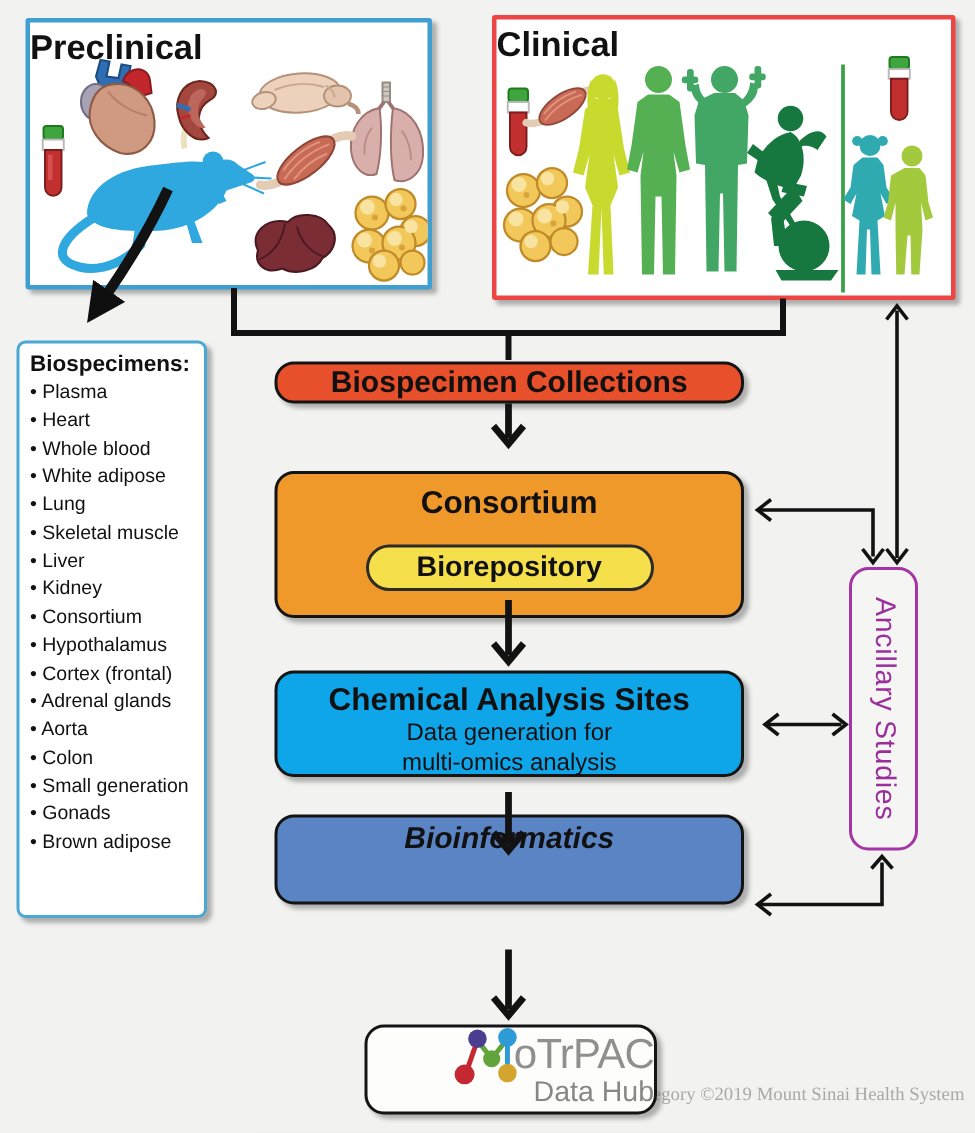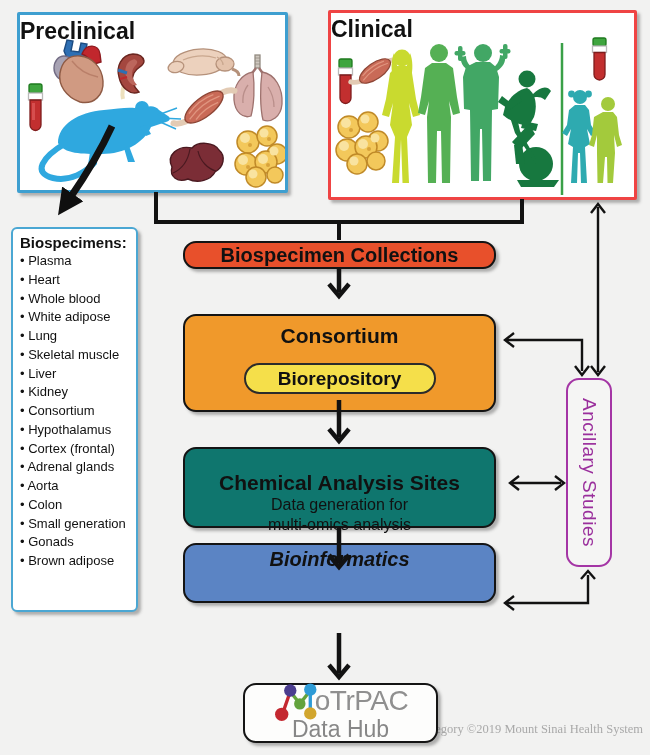"Chemical Analysis Sites" #chemical-box { background: #0f766e -> #0ea5e9; height: 81px -> 71px; padding-top: 22px -> 6px }
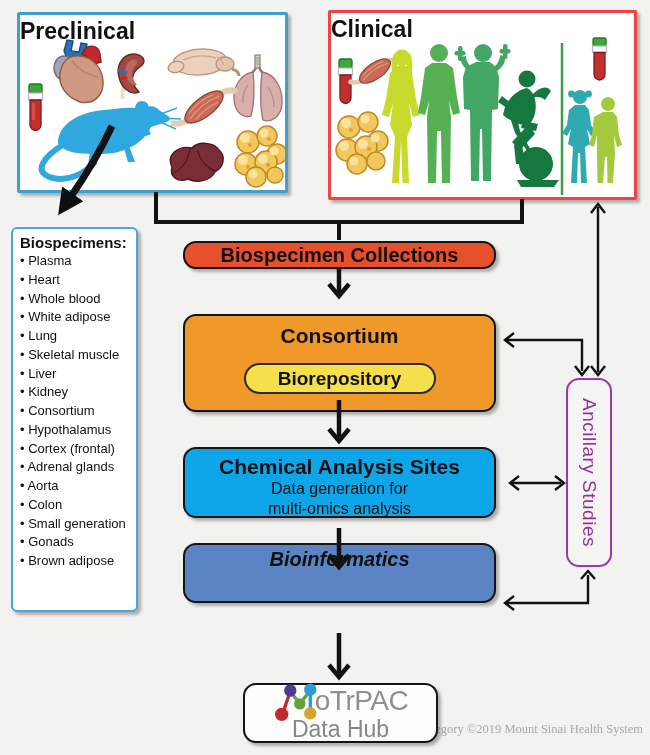"oTrPAC" #datahub-box { align-items: center -> flex-end }
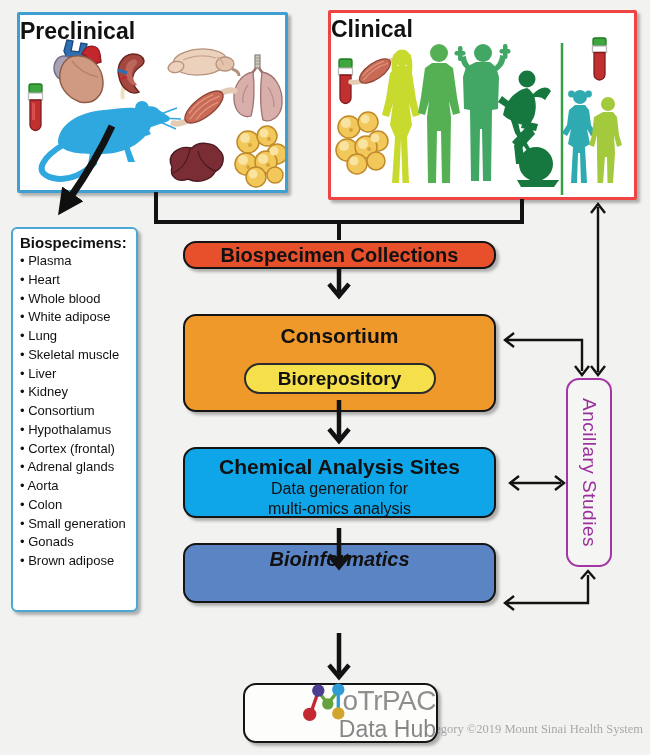"Data Hub" #datahub-sub { font-size: 23px -> 19px }
